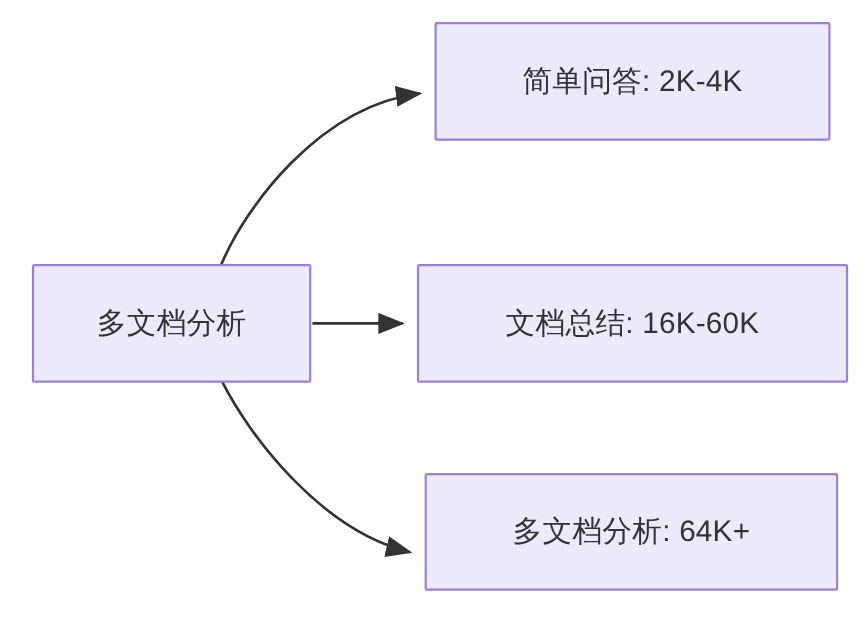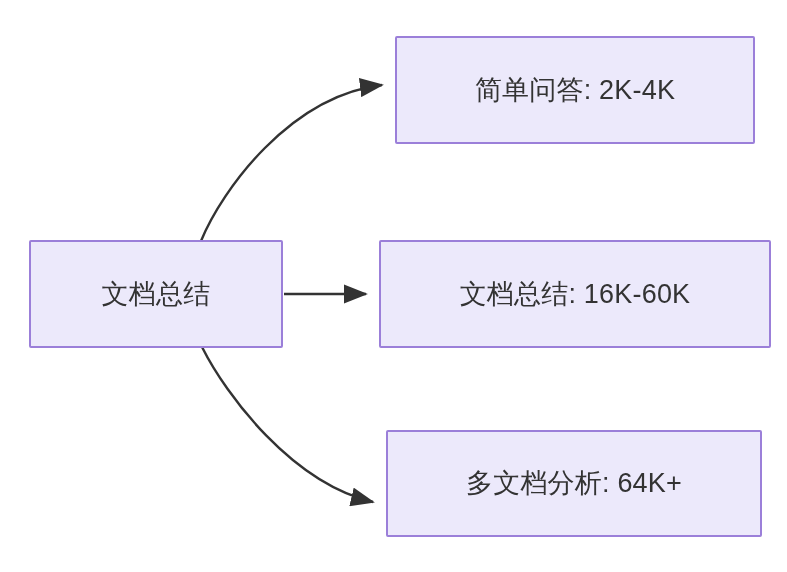"简单问答: 2K-4K" #node-simple-qa { top: 36px -> 20px }
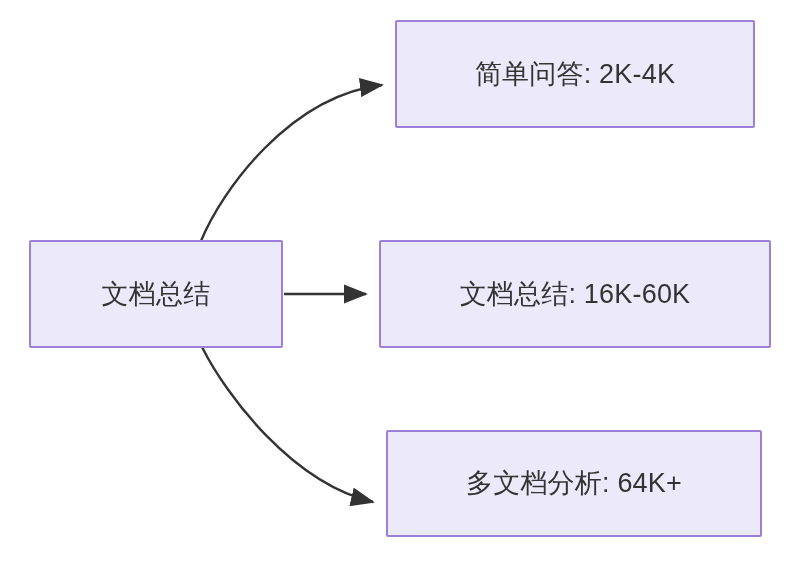"文档总结" span.node-label { text: 文档总结 -> 多文档分析 }
